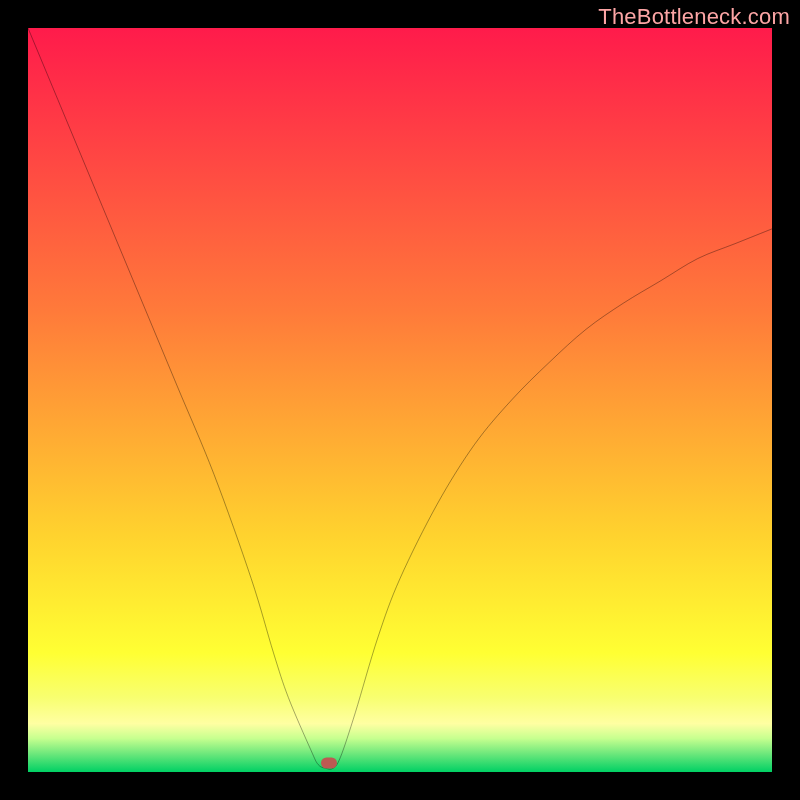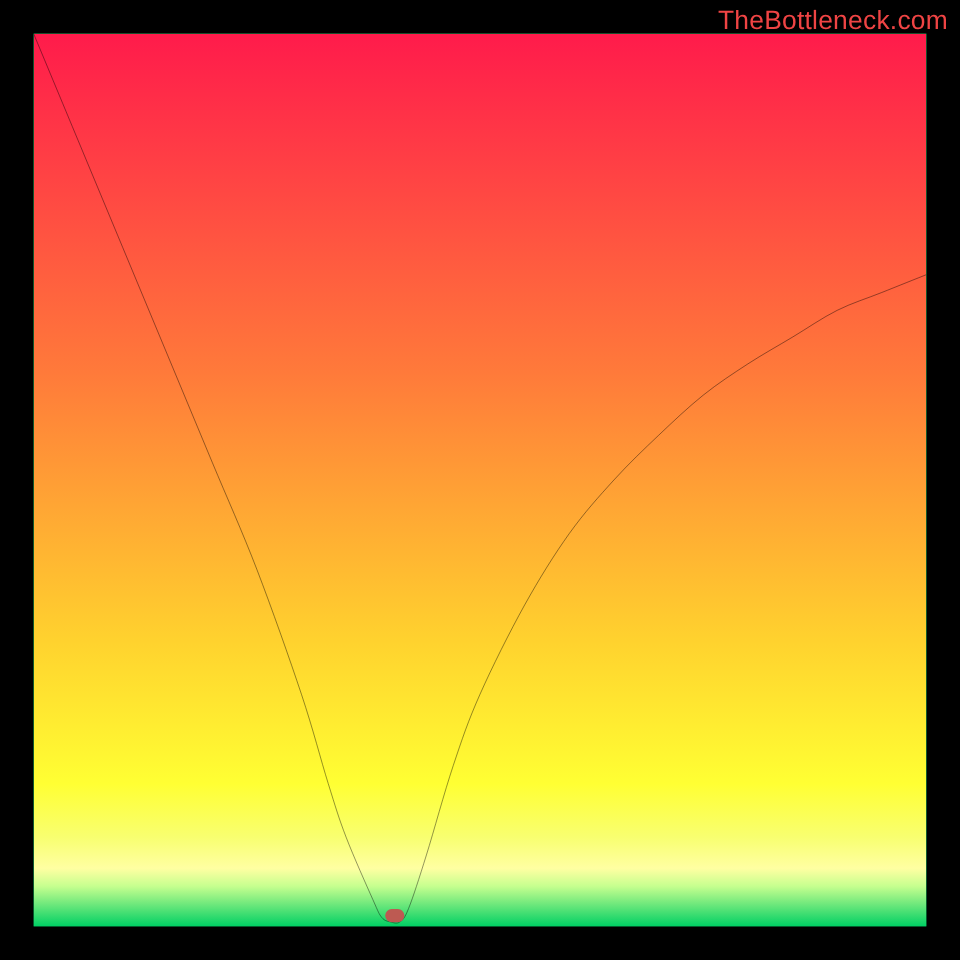"TheBottleneck.com" .watermark { color: #ef4444 -> #fca5a5 }
